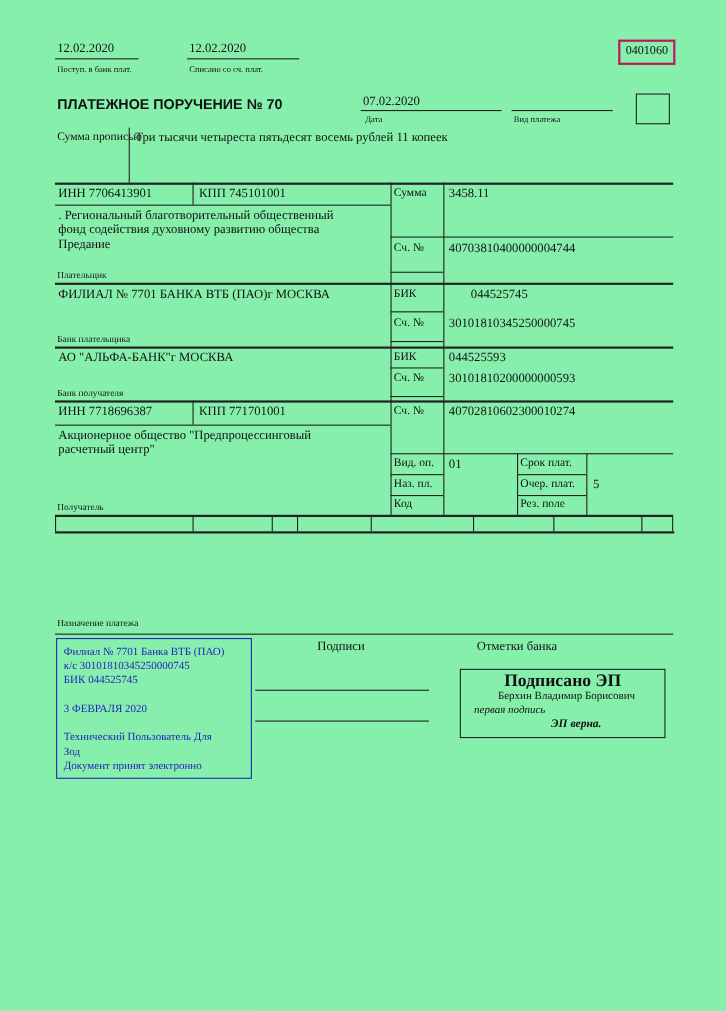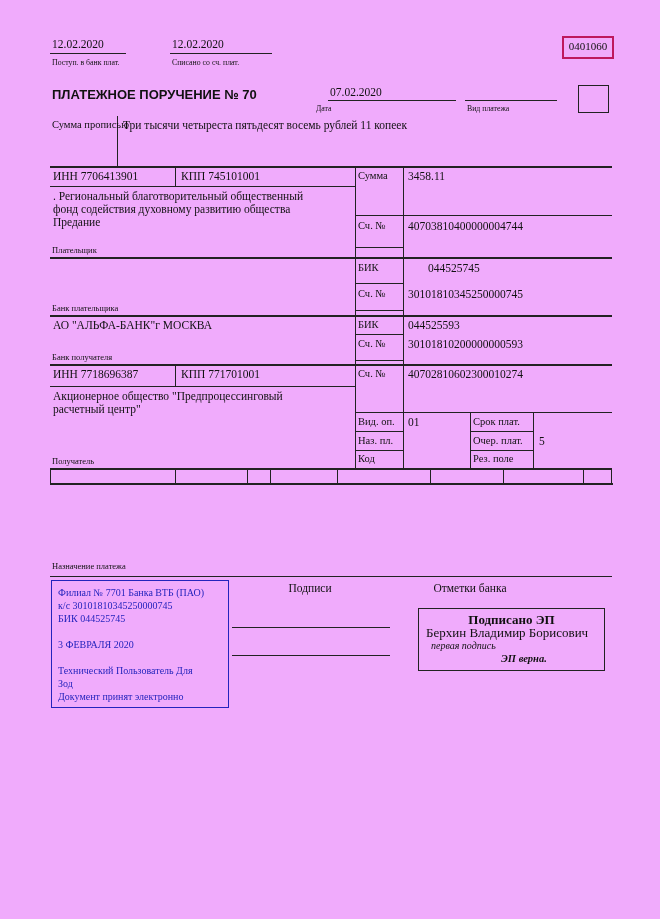"12.02.2020" #page { background: #f0abfc -> #86efac }
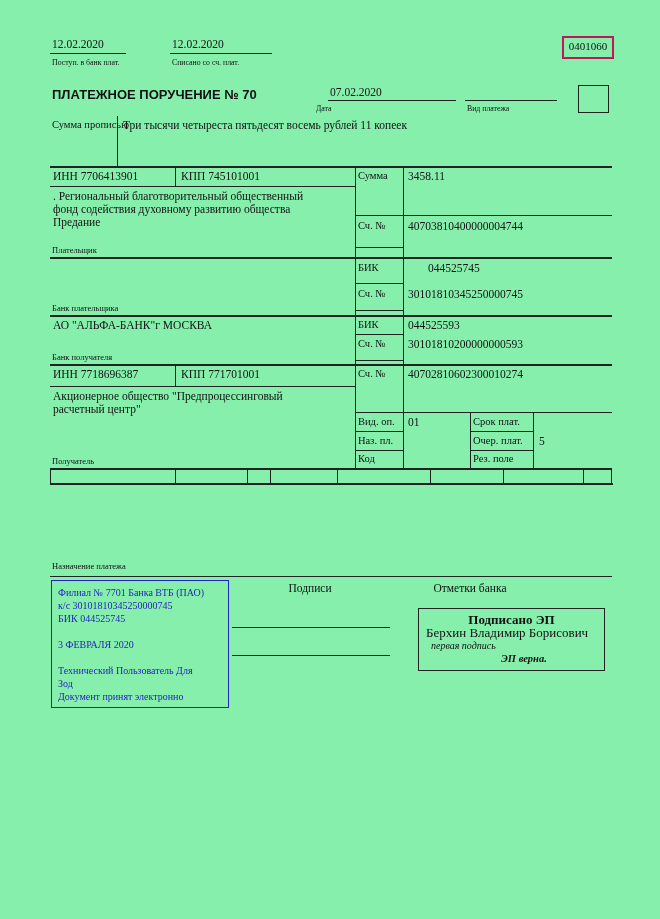"Дата" div.abs { left: 316px -> 332px }
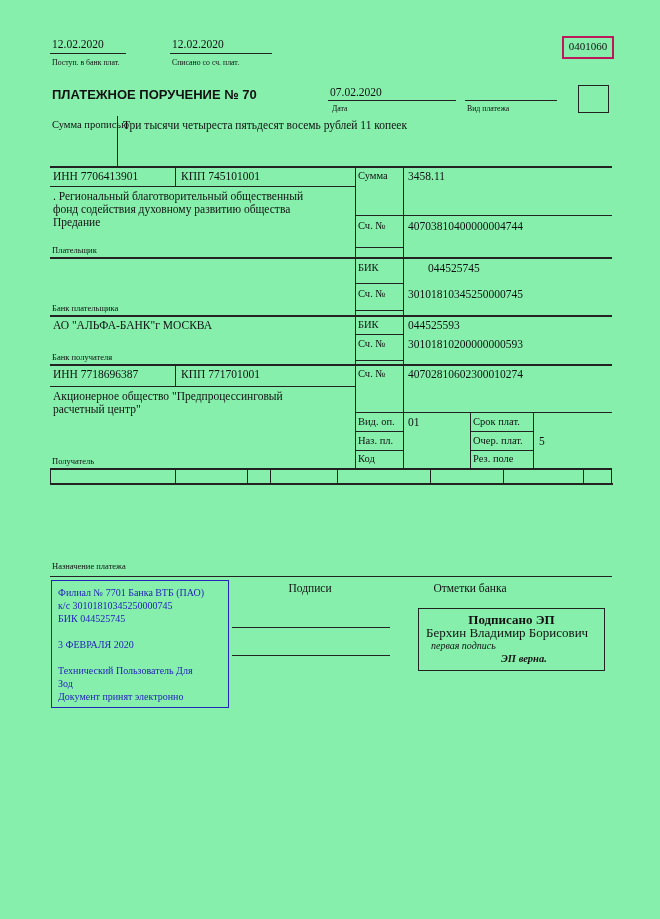"ФИЛИАЛ № 7701 БАНКА ВТБ (ПАО)г" div.abs { html: none -> <div>ФИЛИАЛ № 7701 БАНКА ВТБ (ПАО)г МОСКВА</div> }
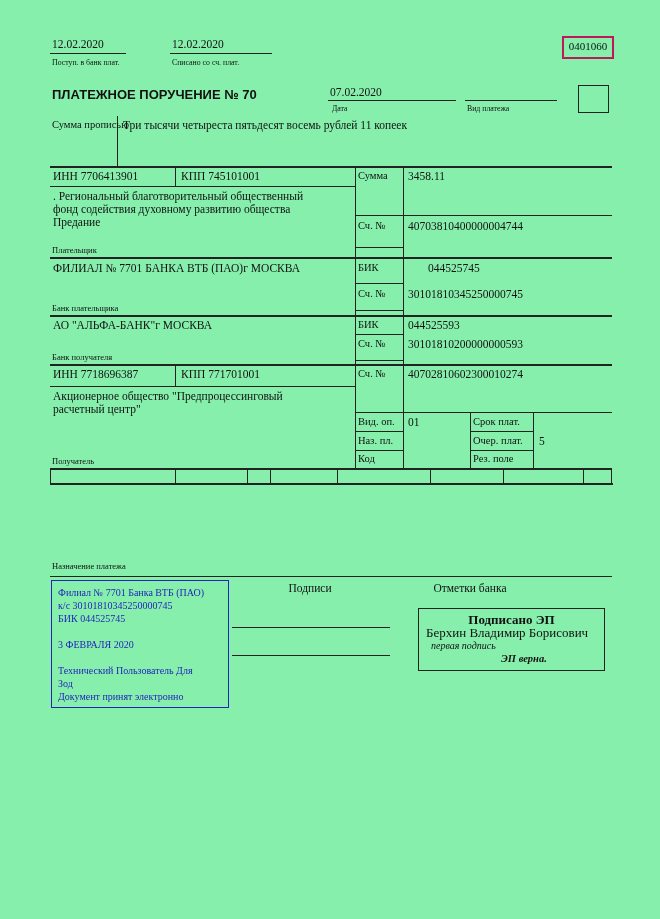"Подписано ЭП" .ep-title { font-size: 13px -> 16px }
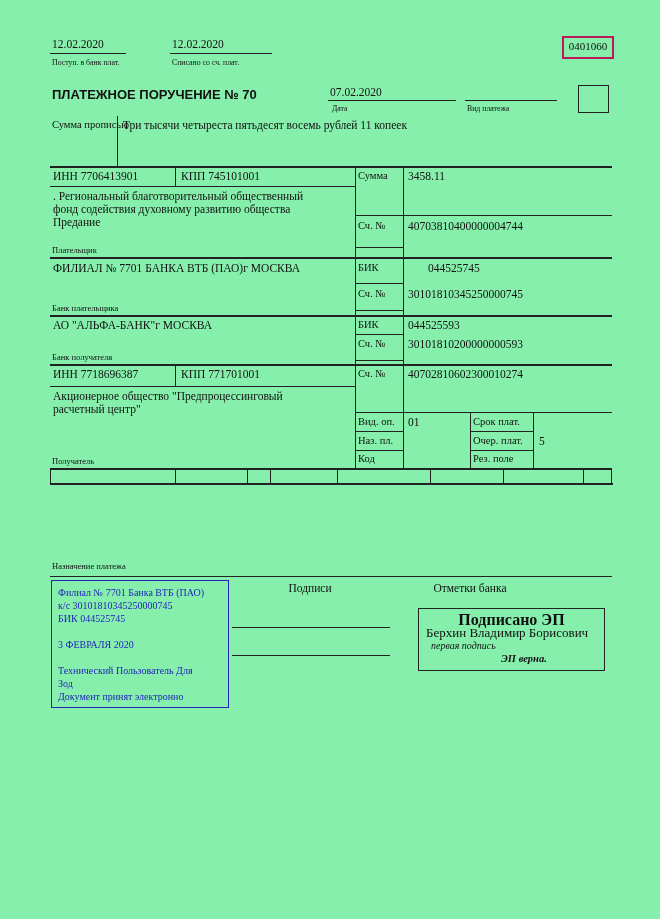"Берхин Владимир Борисович" .ep-name { font-size: 13px -> 10px; text-align: none -> center }
